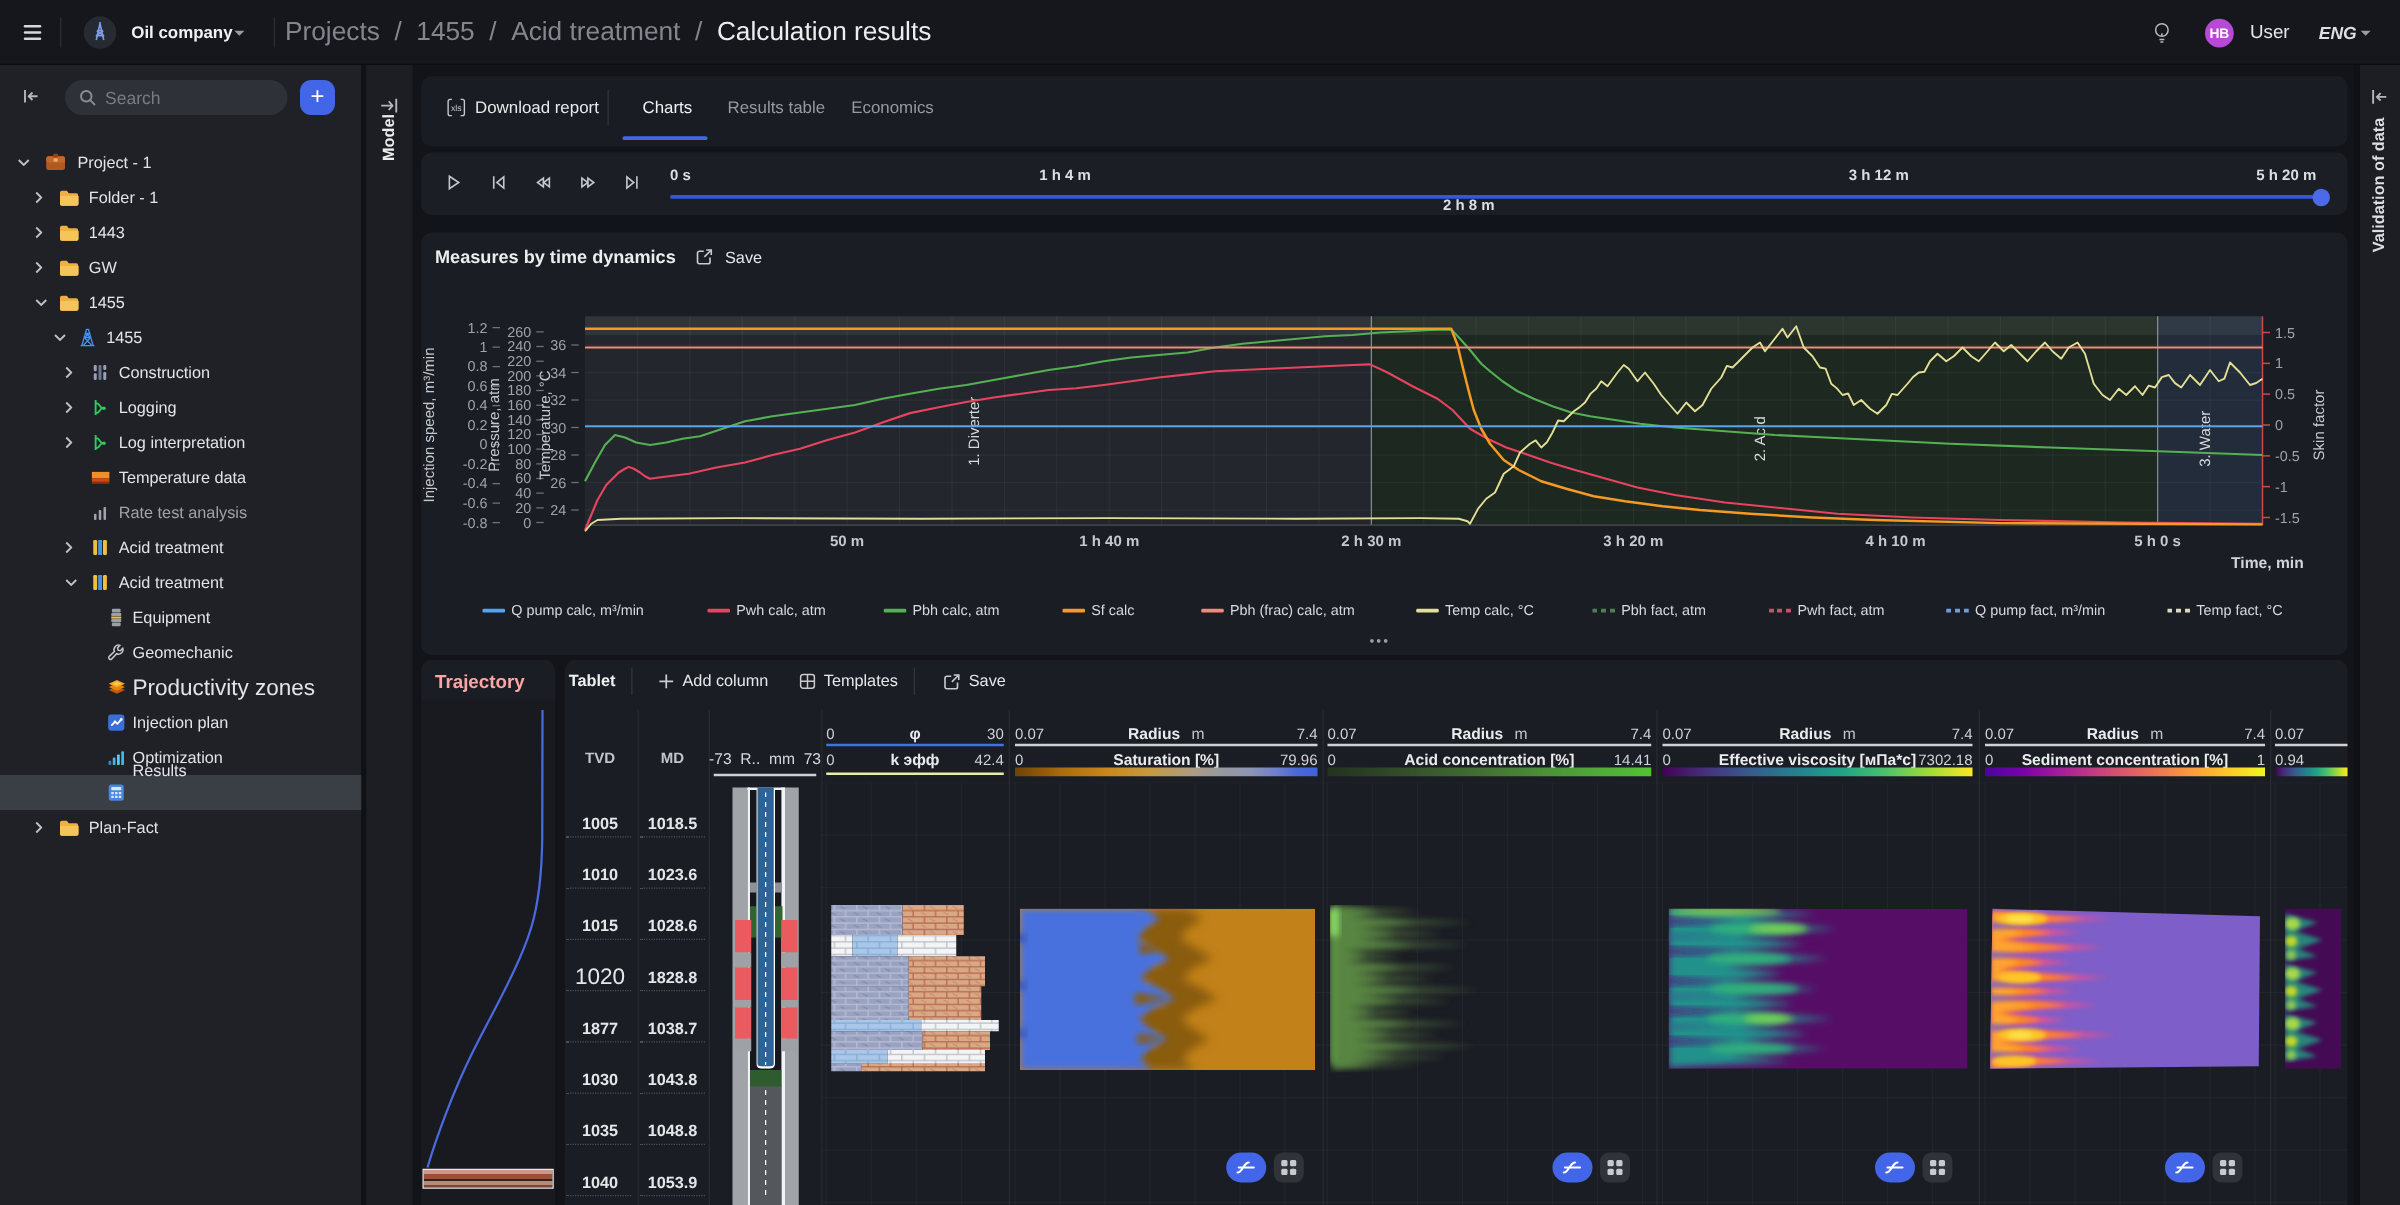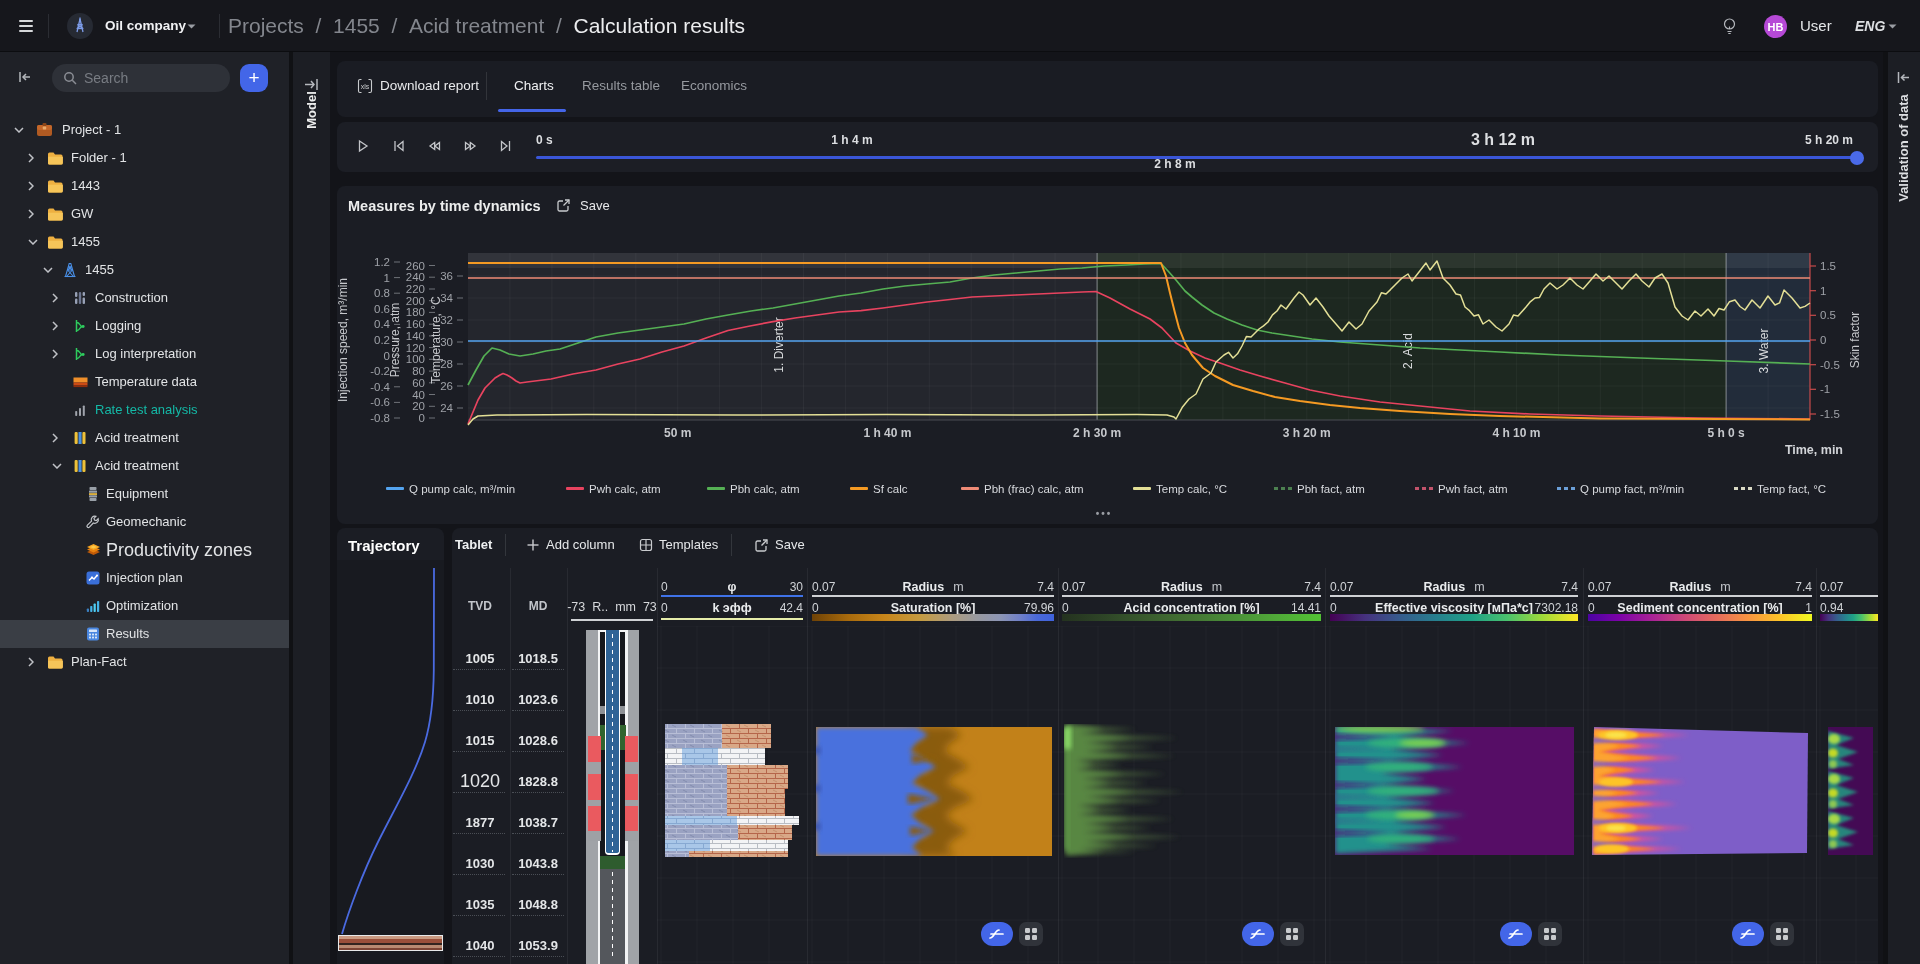"3 h 12 m" span { font-size: 16px -> 12px }
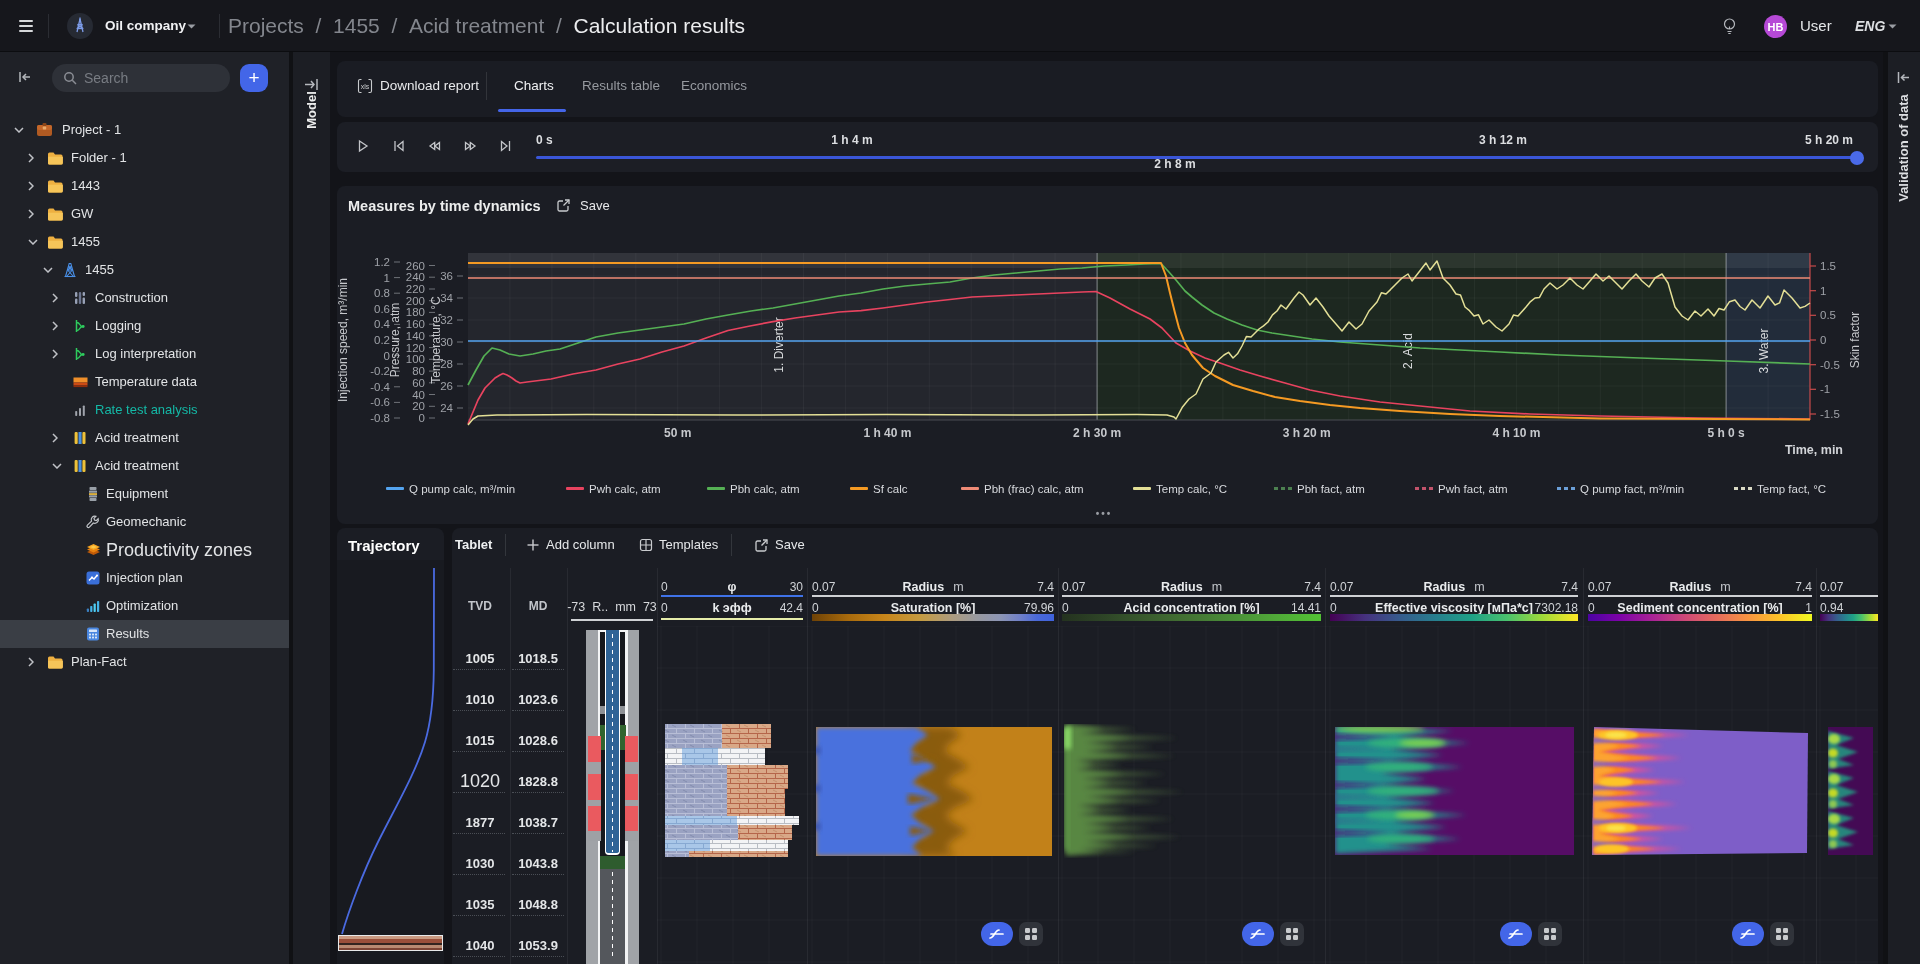"Rate test analysis" div { color: #14b8a6 -> #a3a3a3 }
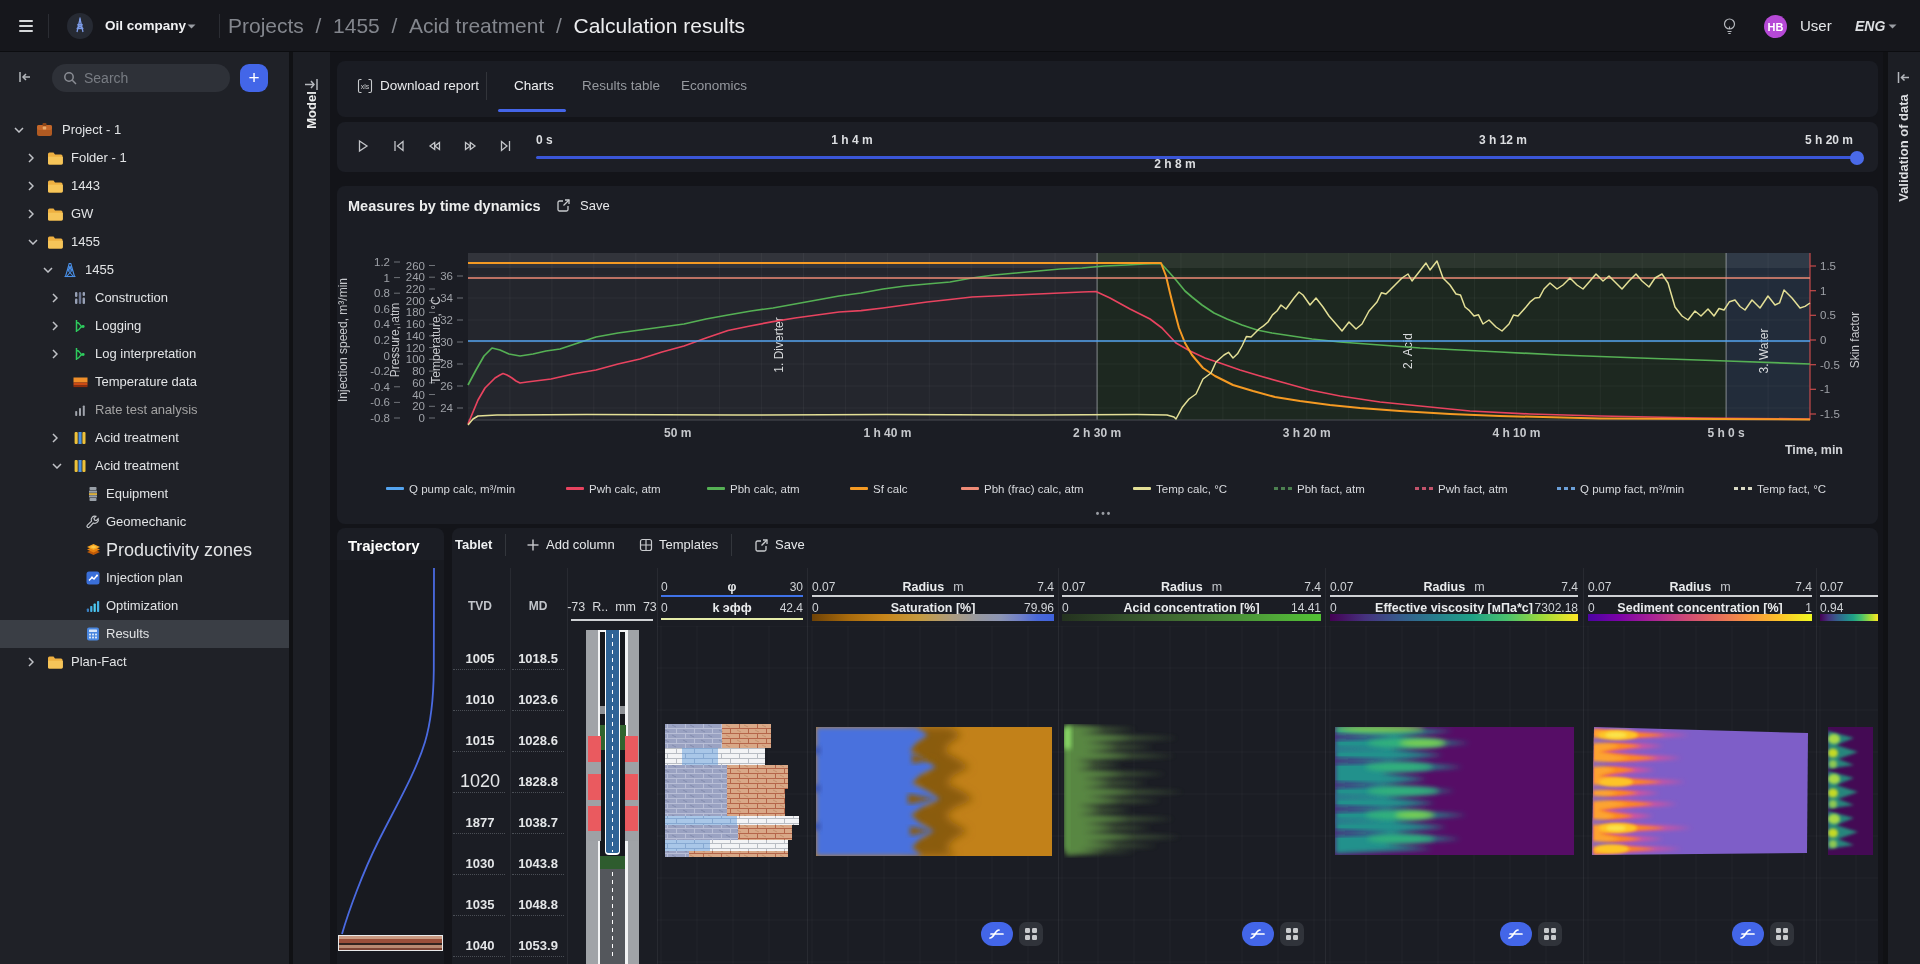"Trajectory" div { color: #ffffff -> #fca5a5 }
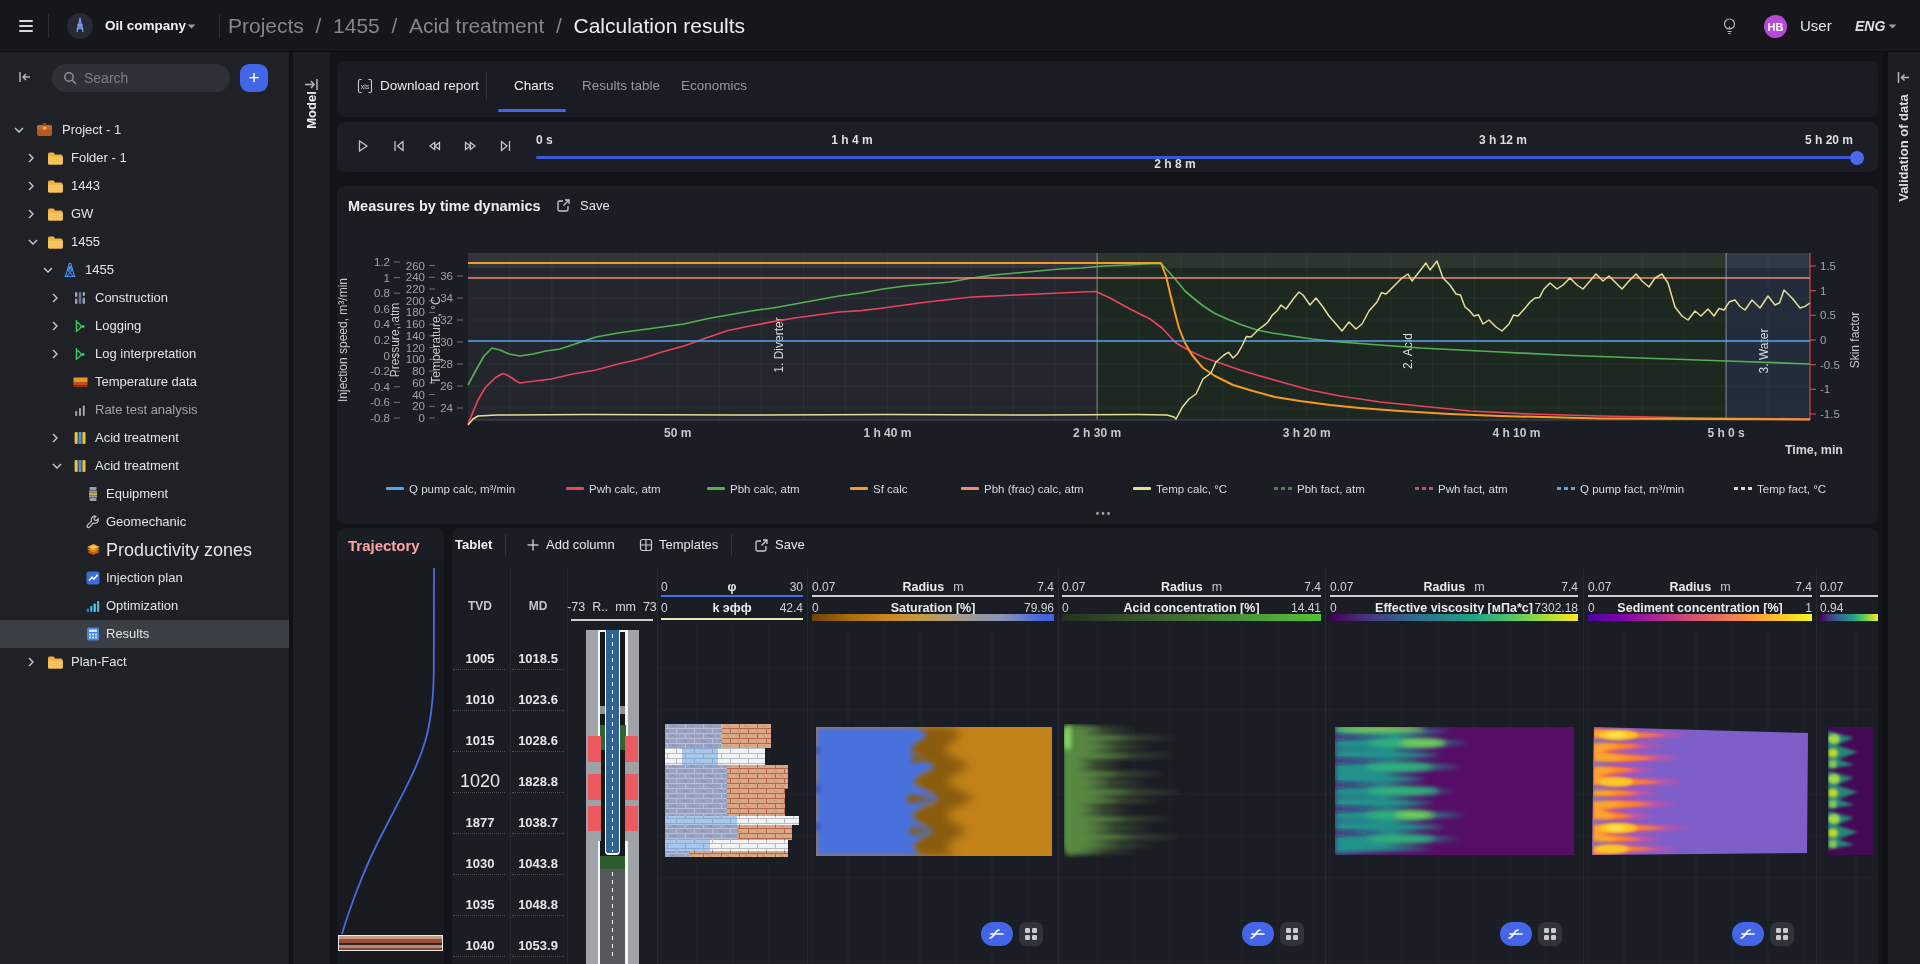"Results" div { top: 625px -> 608px }
